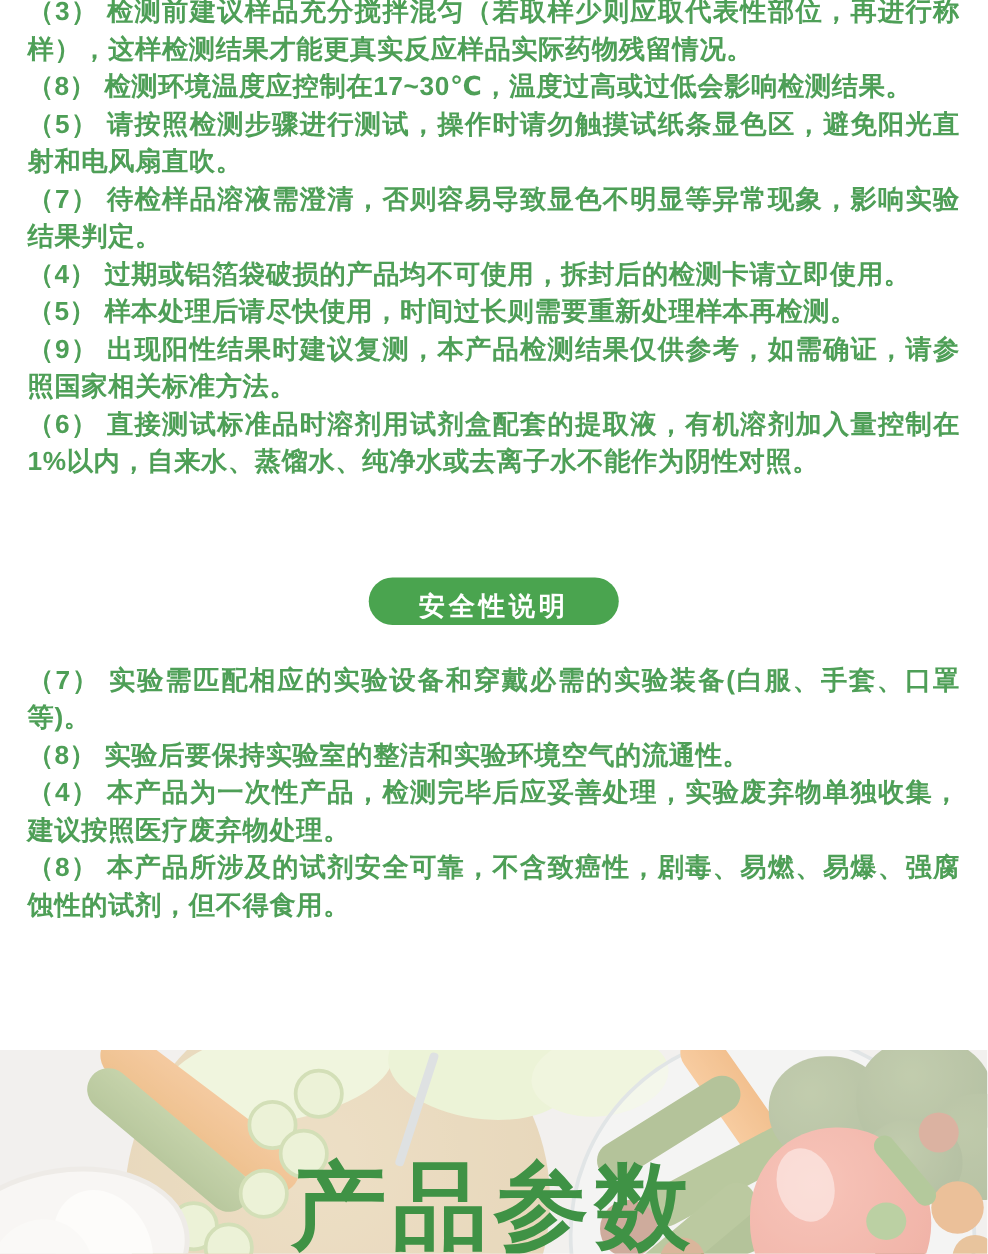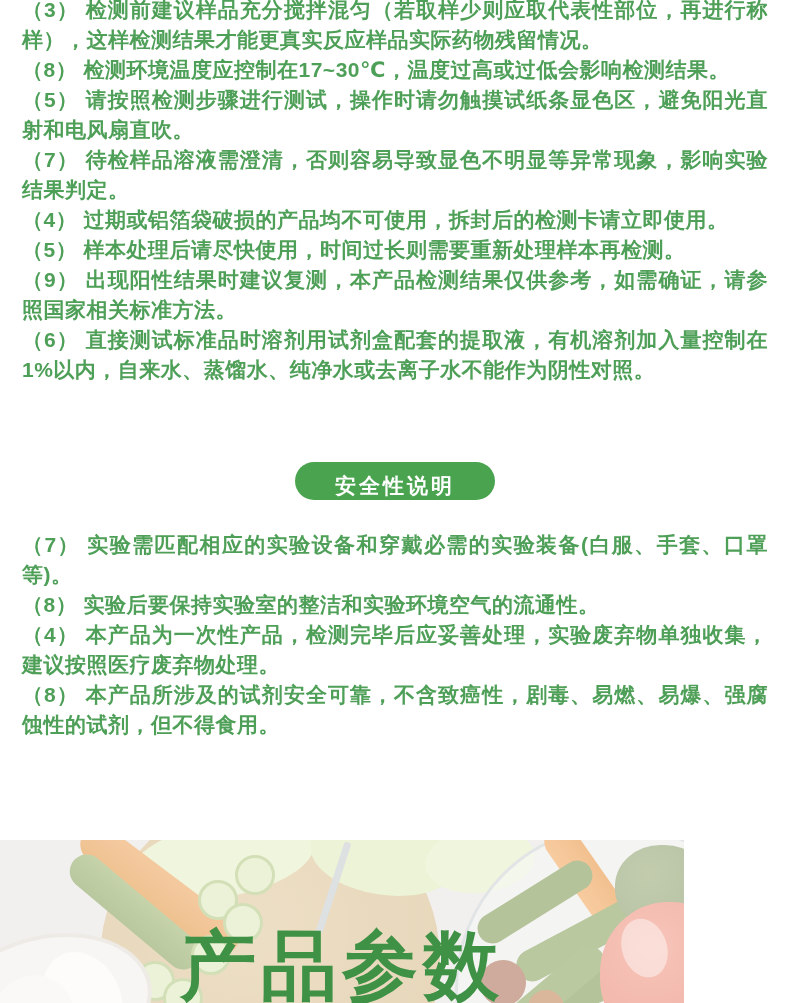"产品参数" .photo { width: 684px -> 790px }
